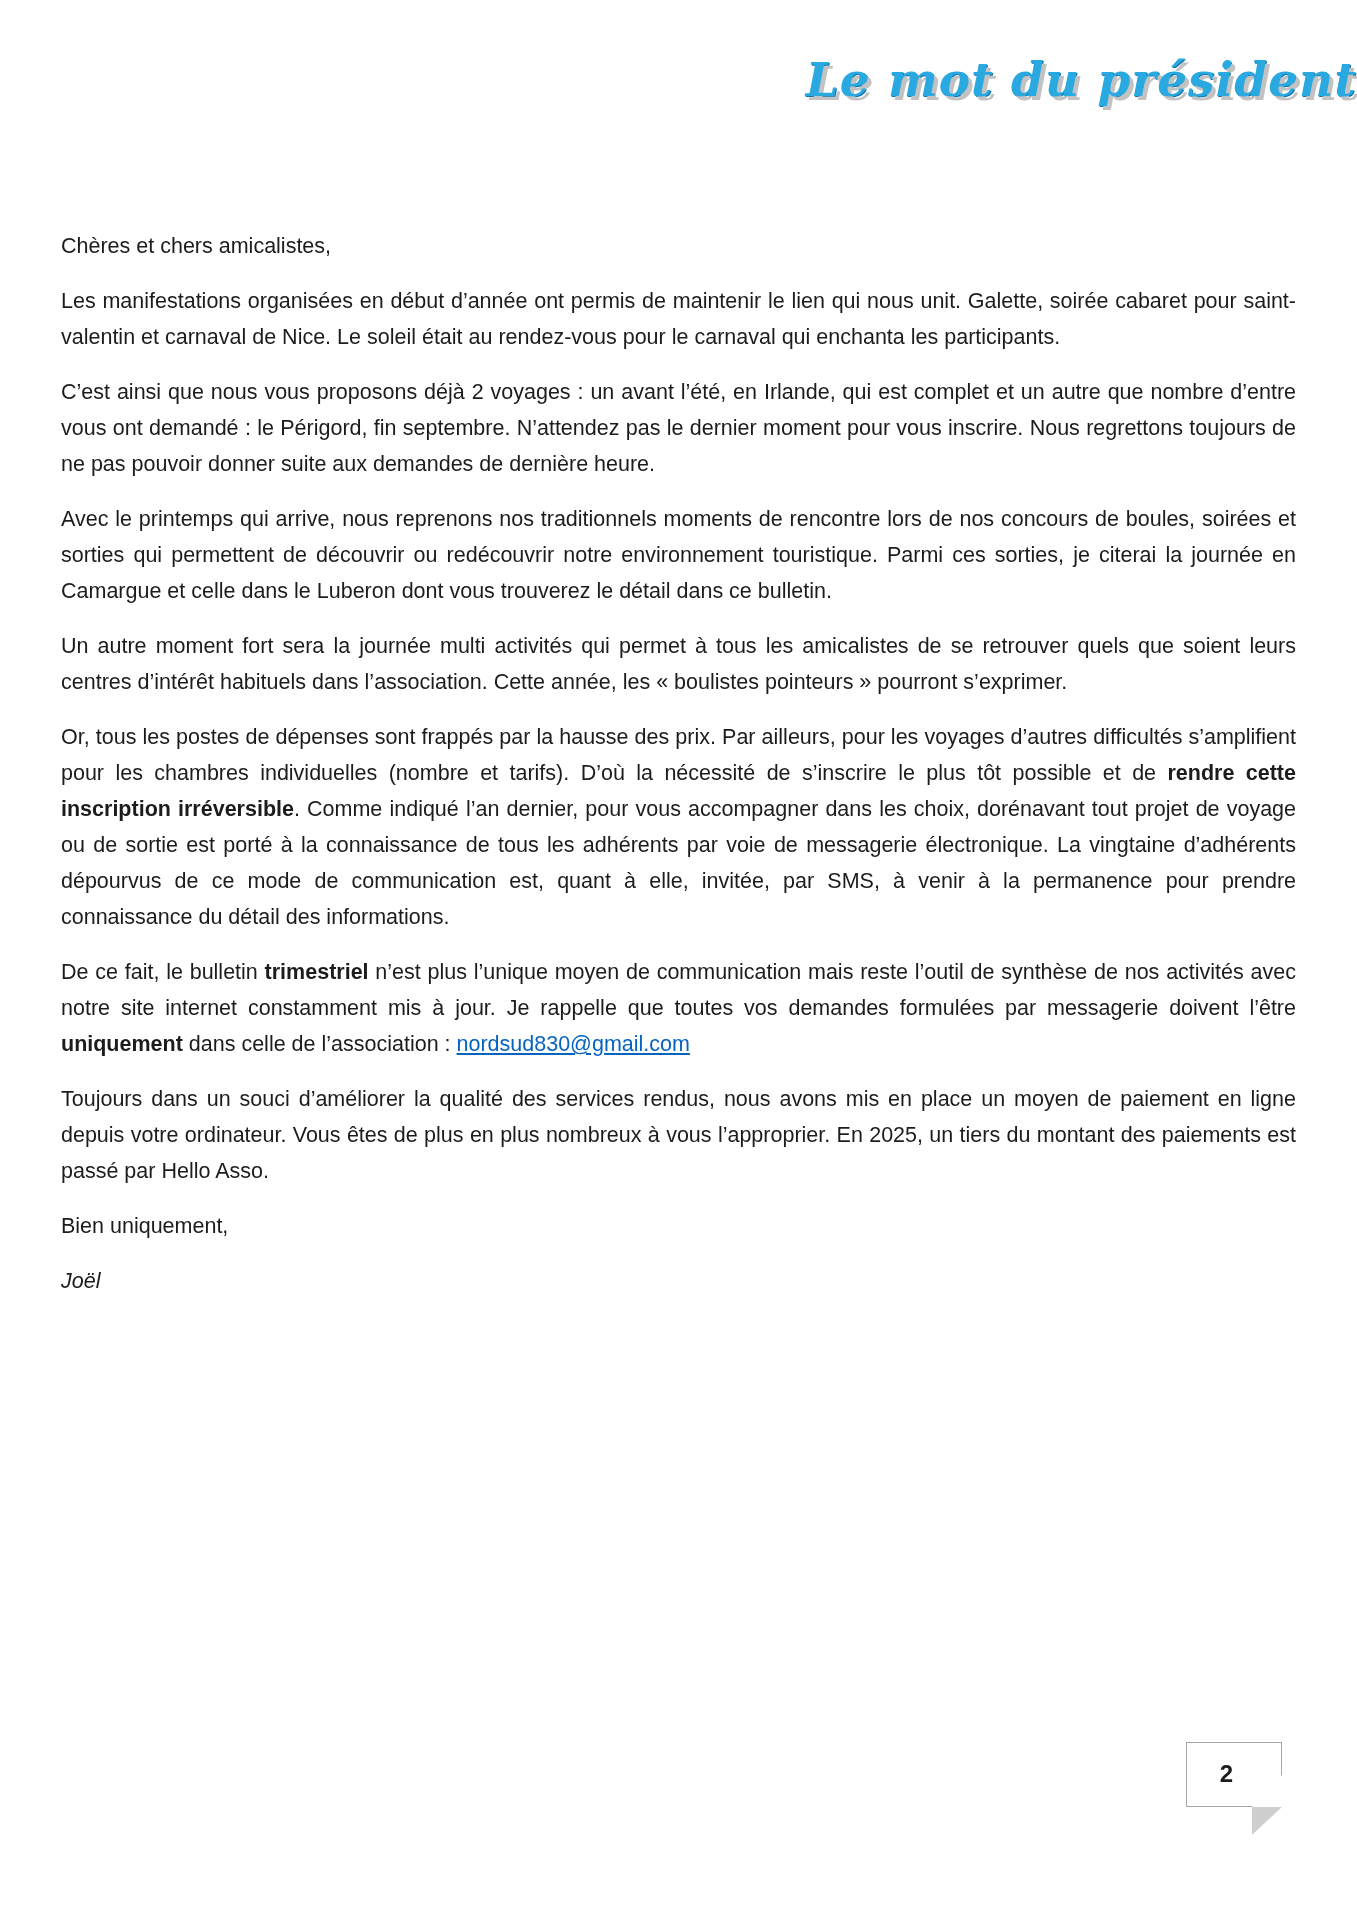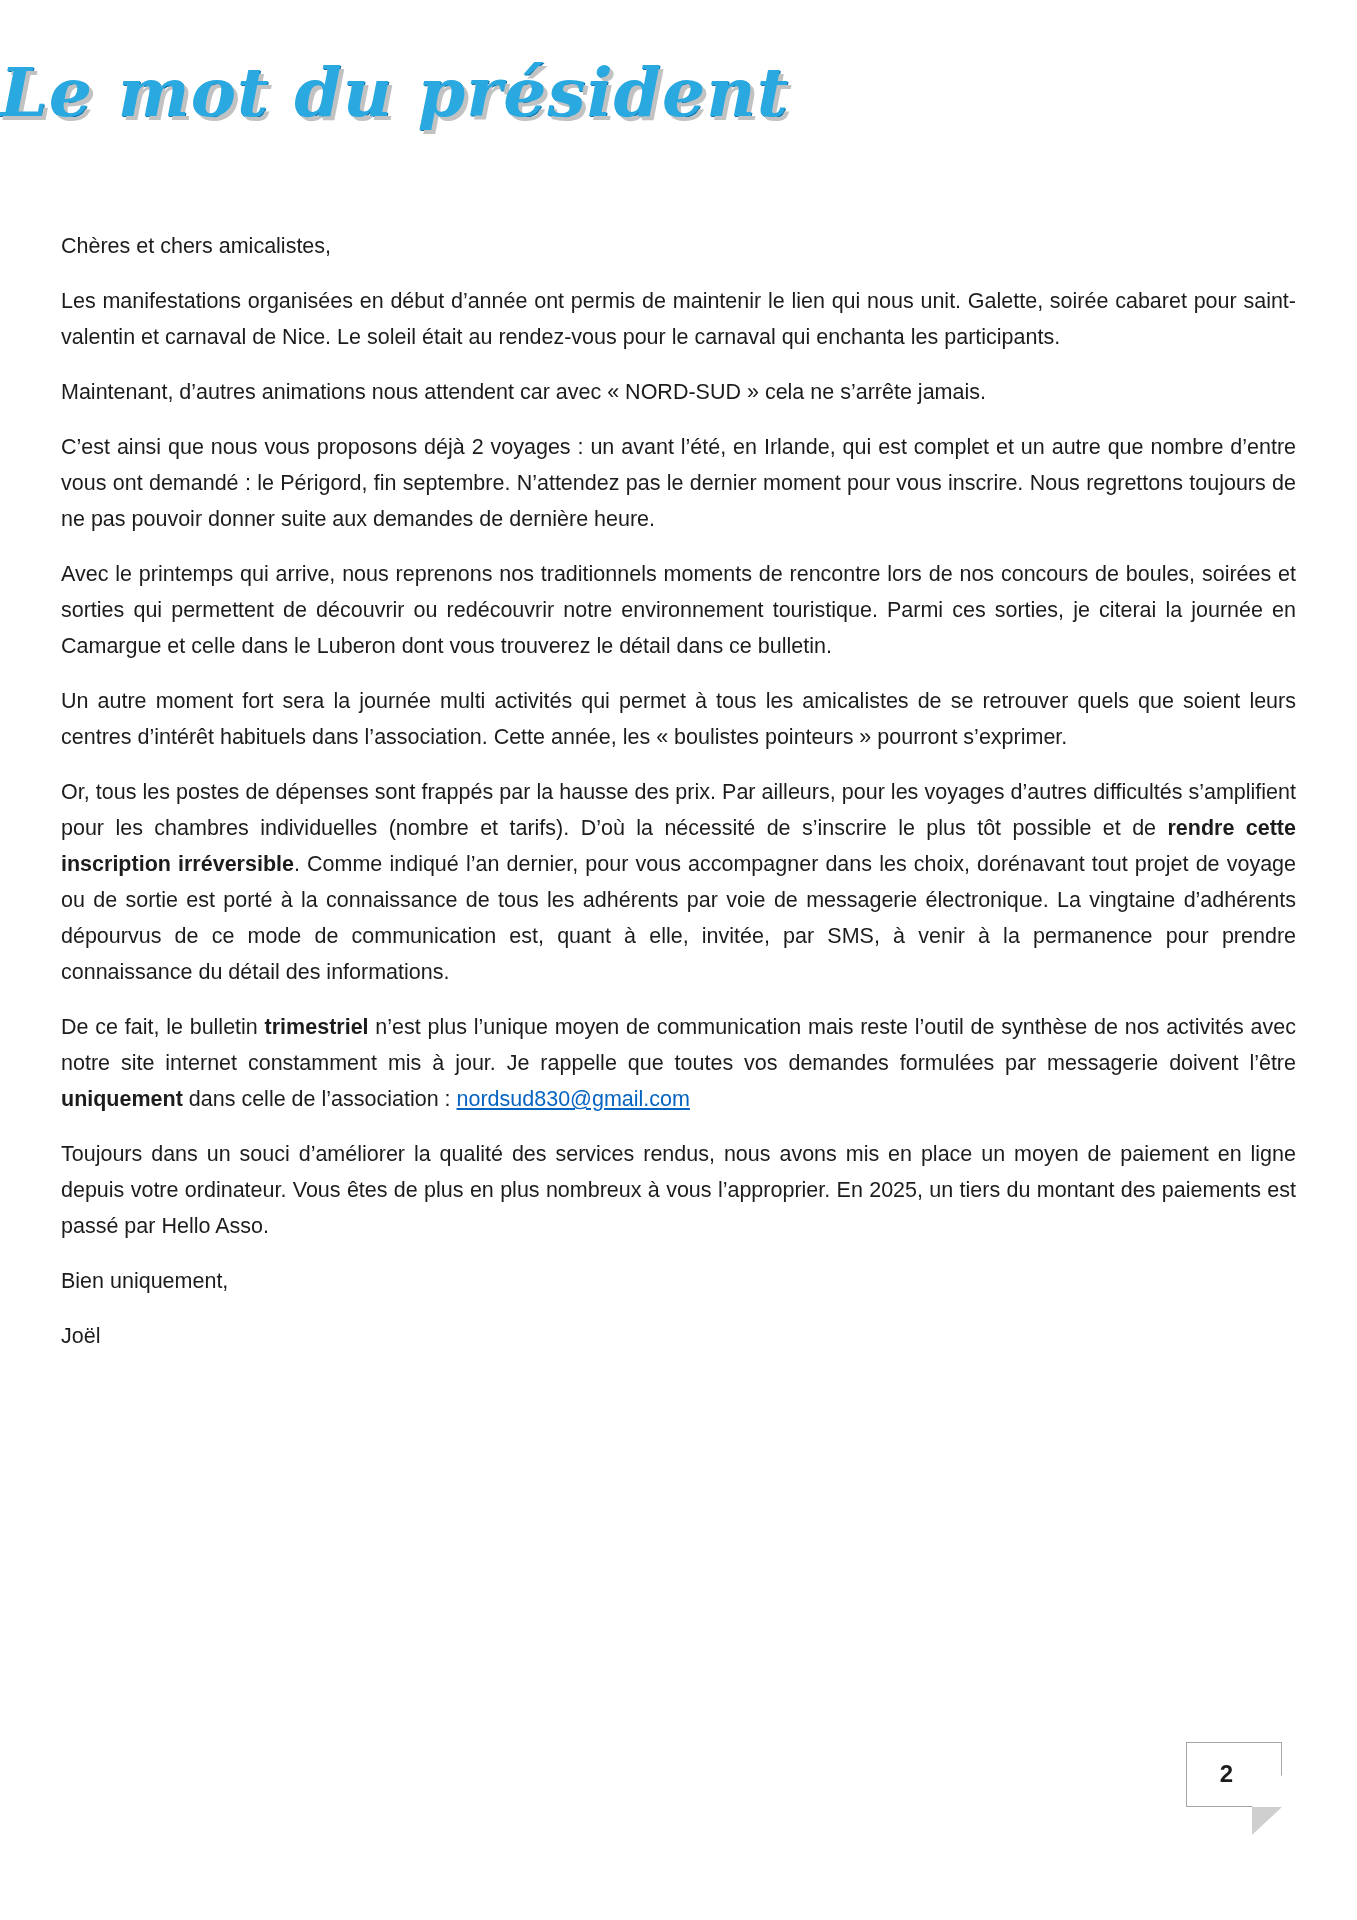"Le mot du président" .doc-title { font-size: 68px -> 47px; text-align: left -> right }
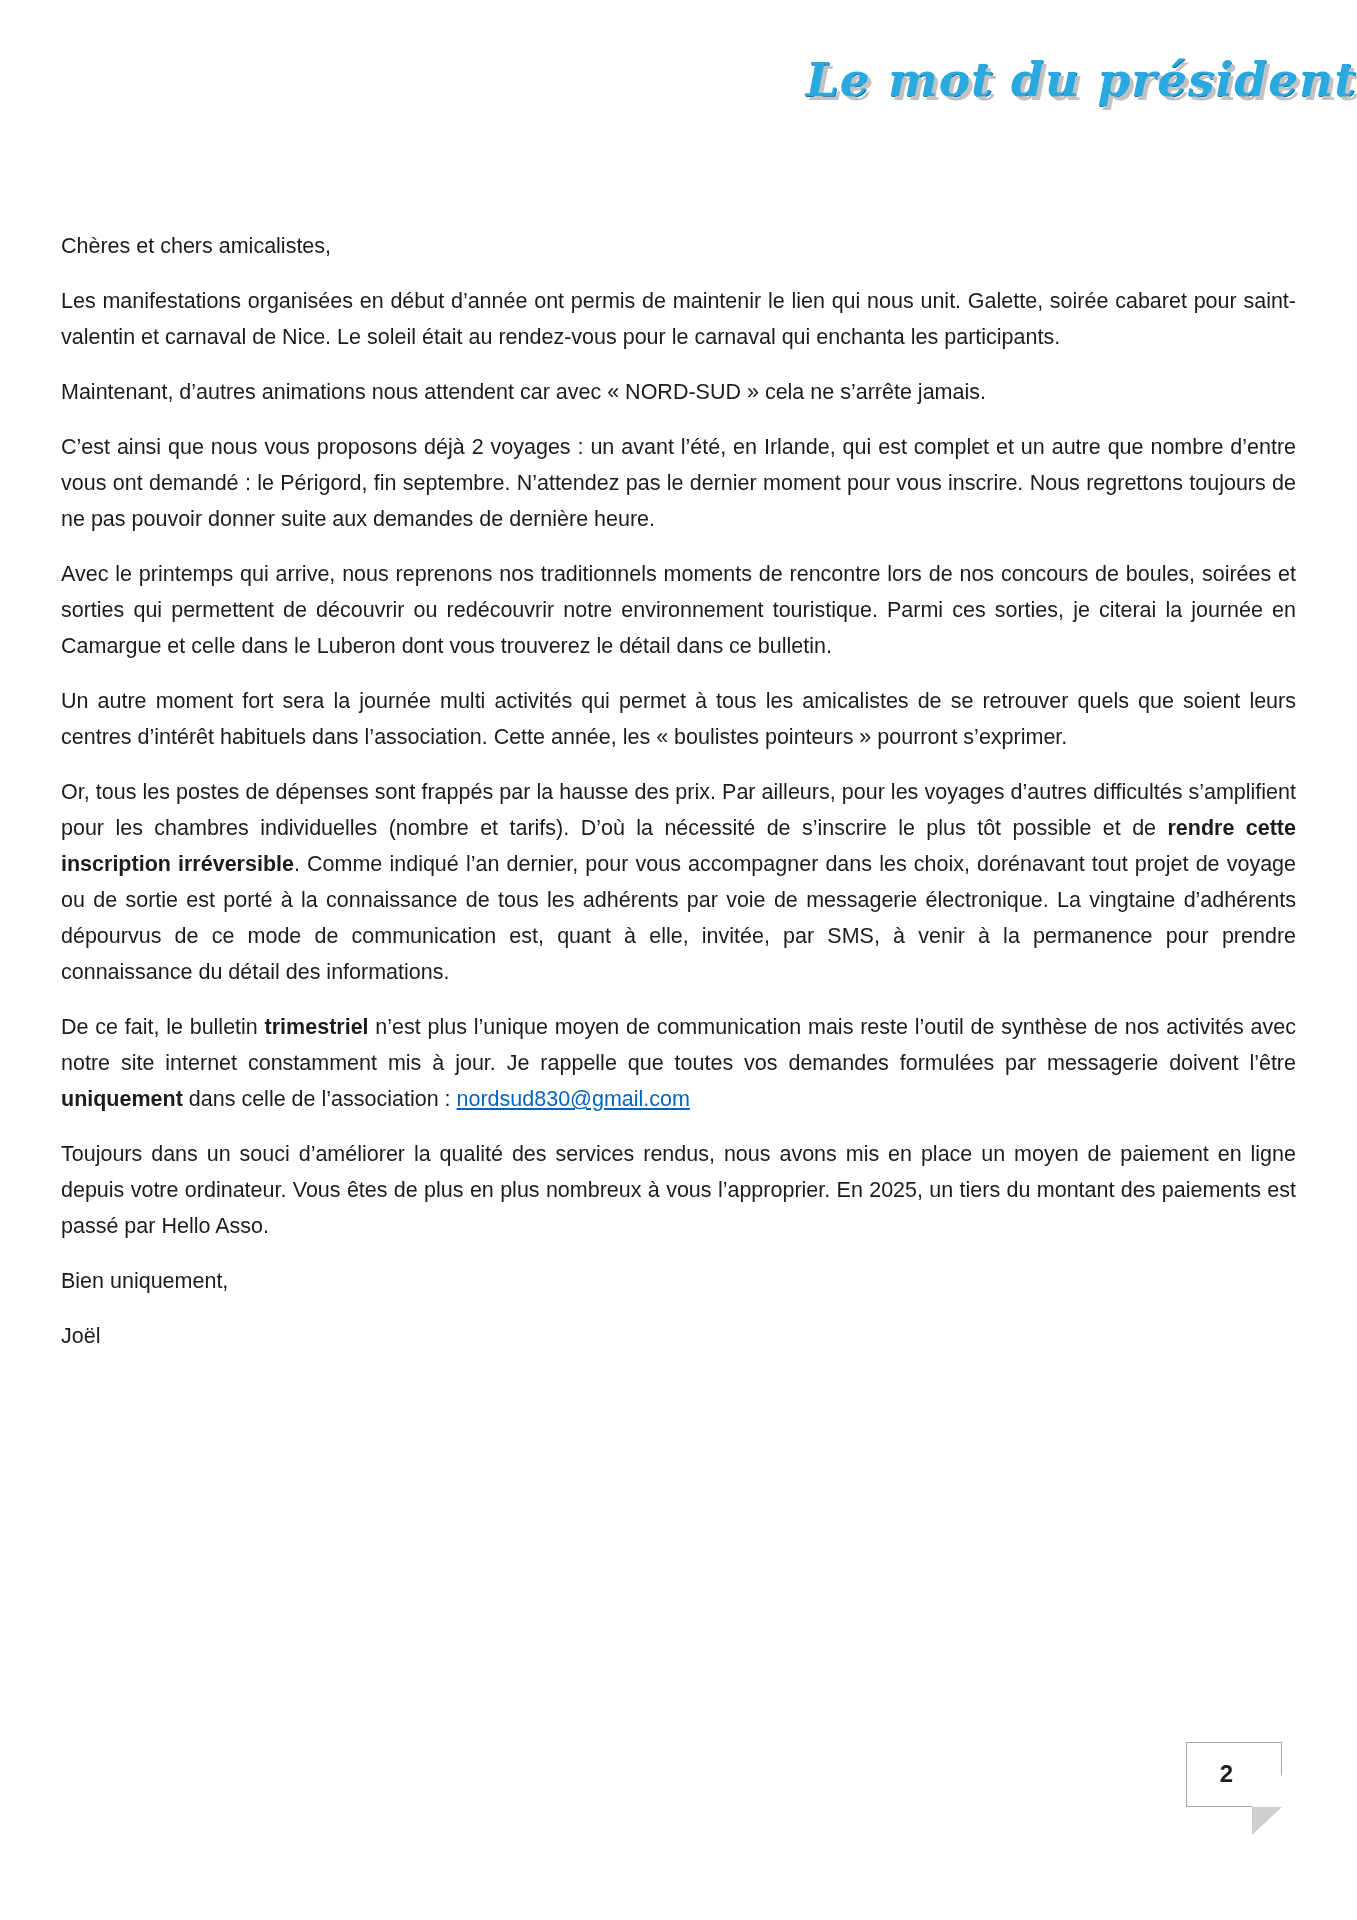"Maintenant, d’autres animations nous" p { html: <p><span>Maintenant, d’autres animations nous attendent car avec « NORD-SUD » cela ne s’arrête jamais.</span></p> -> none }
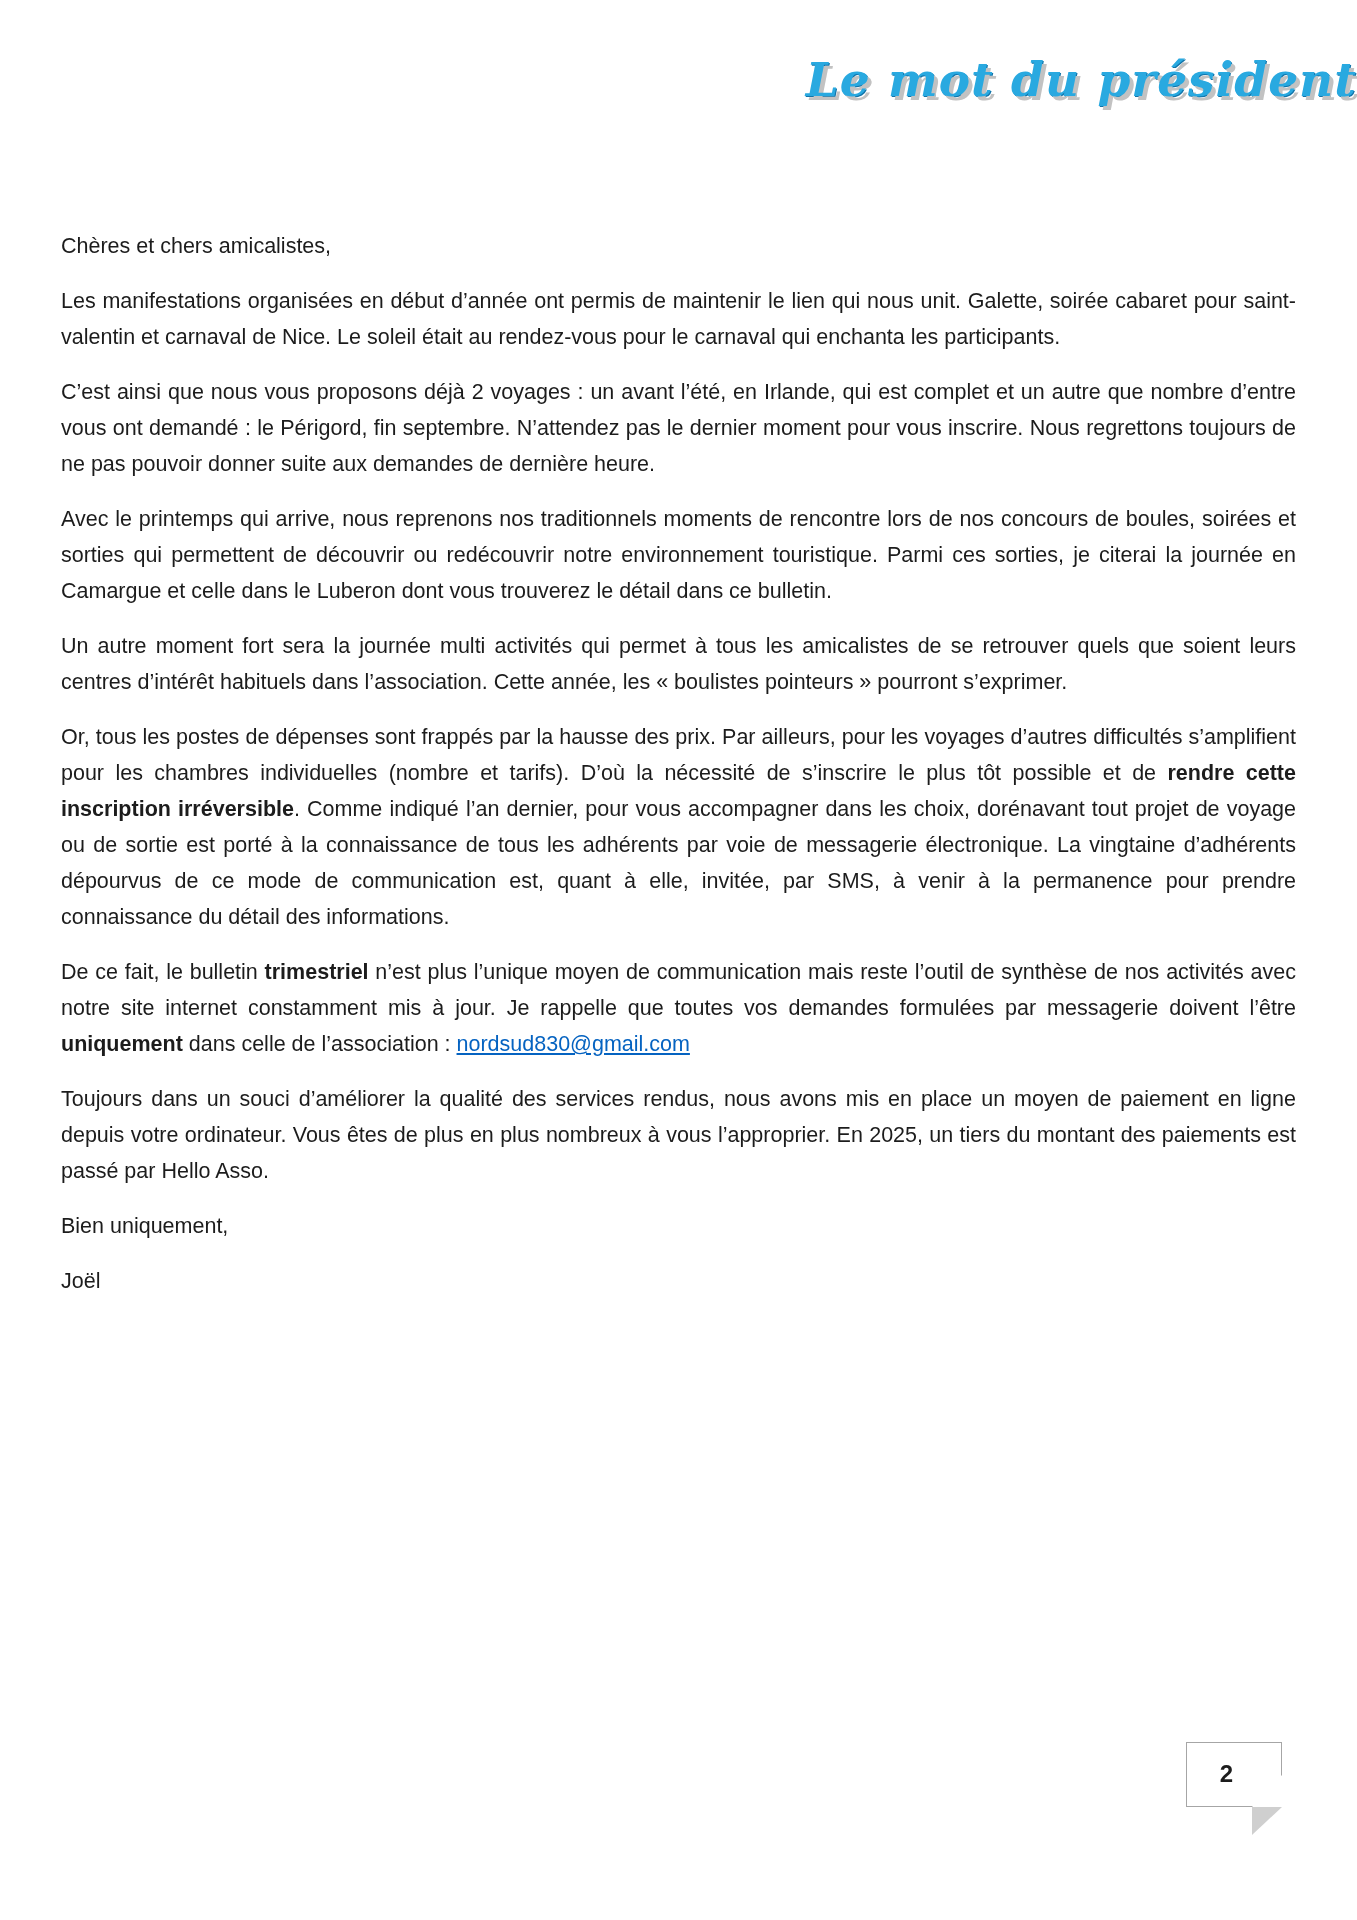"Joël" .content p:last-child { font-style: none -> italic }
